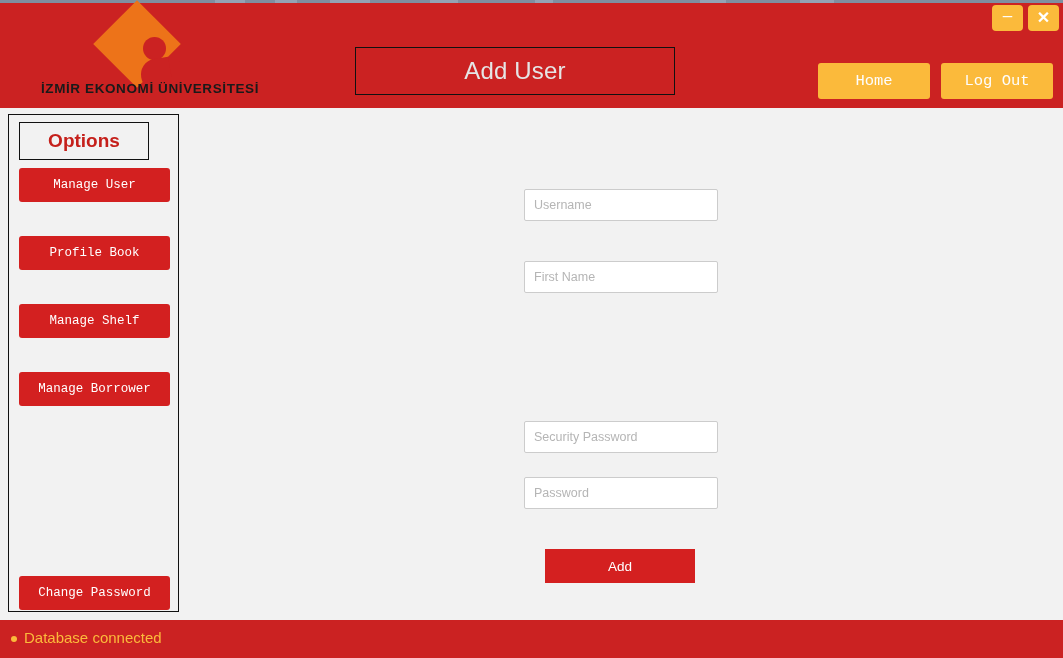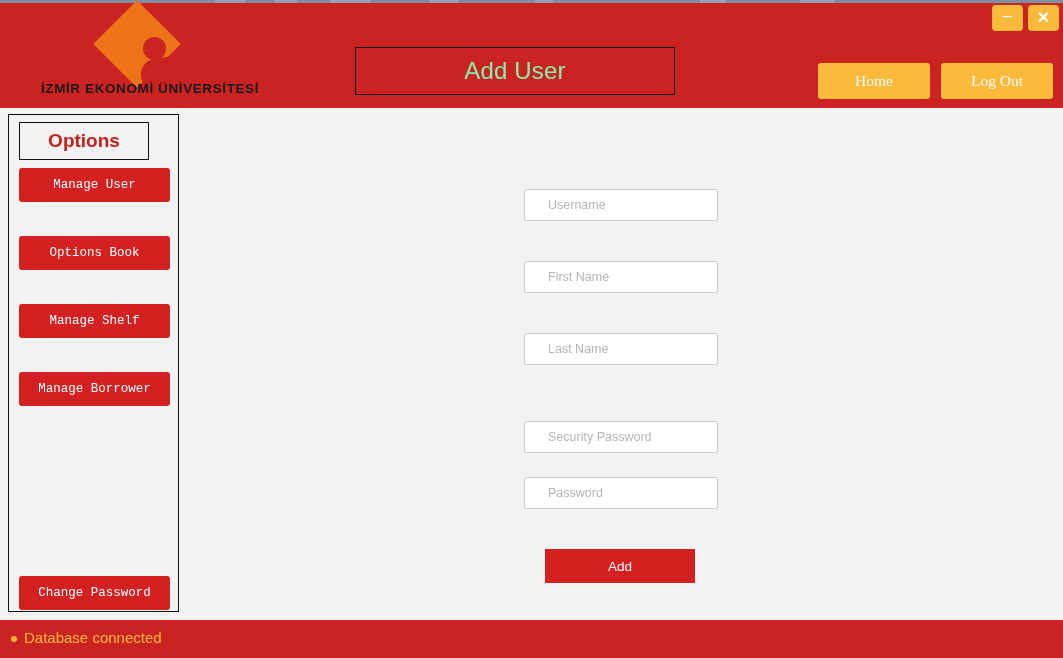"Add User" .title-box span { color: #86efac -> #e5e5e5 }
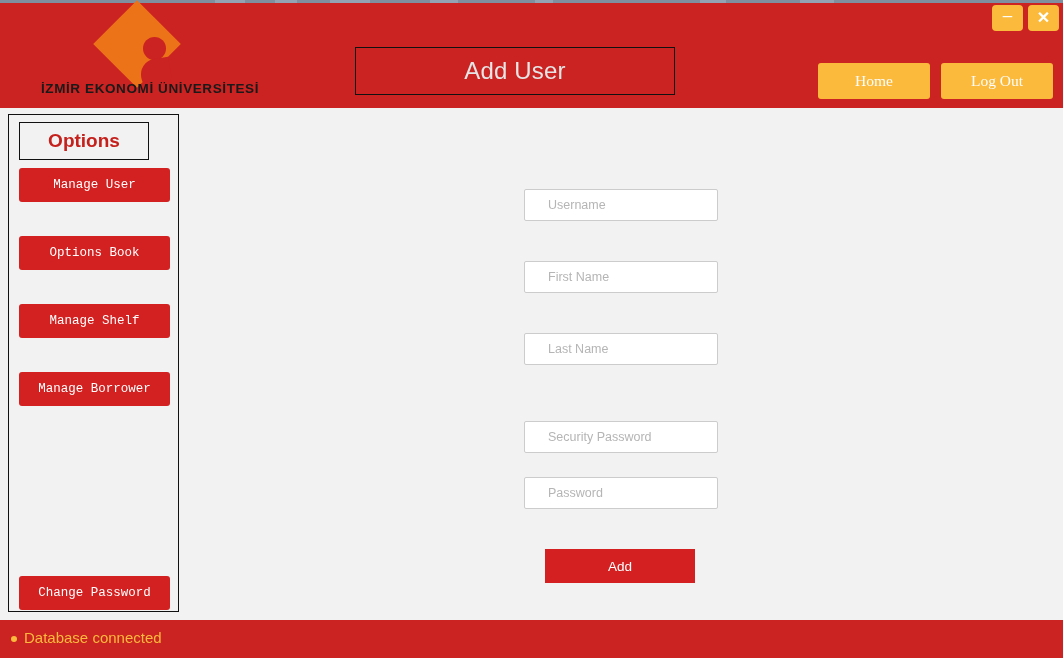"Home" .nav-btn { font-family: Liberation Serif, serif -> Liberation Mono, monospace }
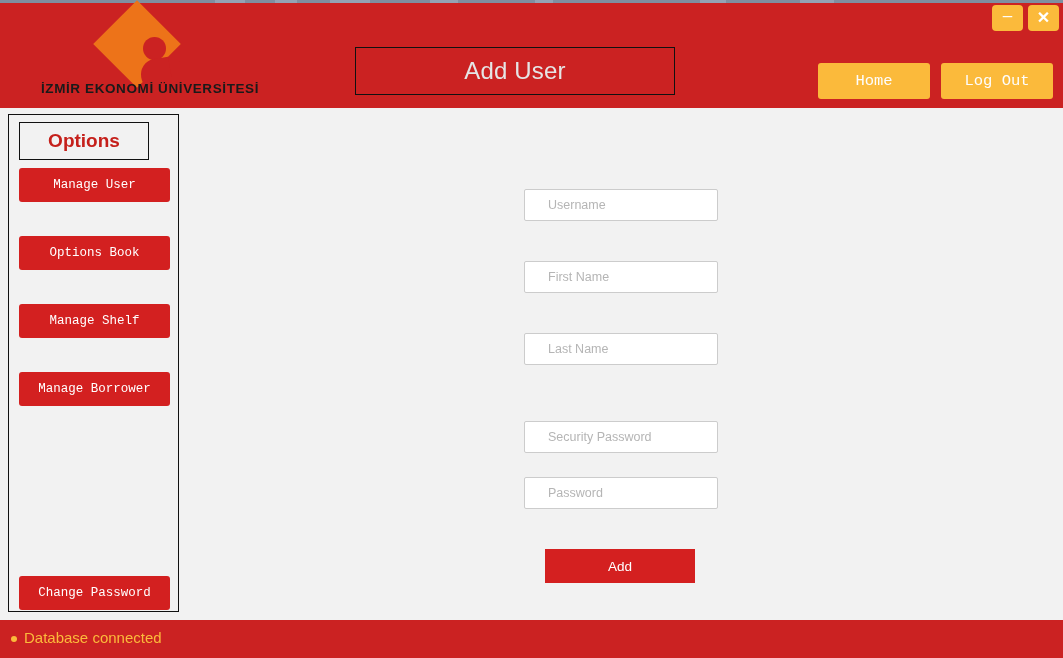"Username" .field { padding: 0 23px -> 0 9px }
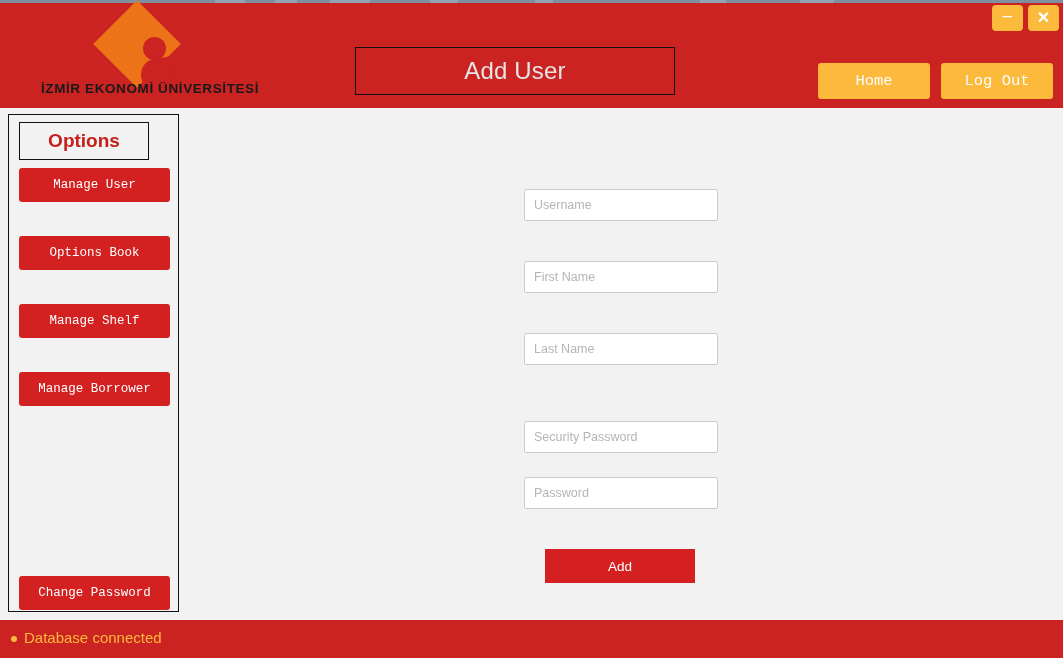"Options Book" button.side-btn { text: Options -> Profile }
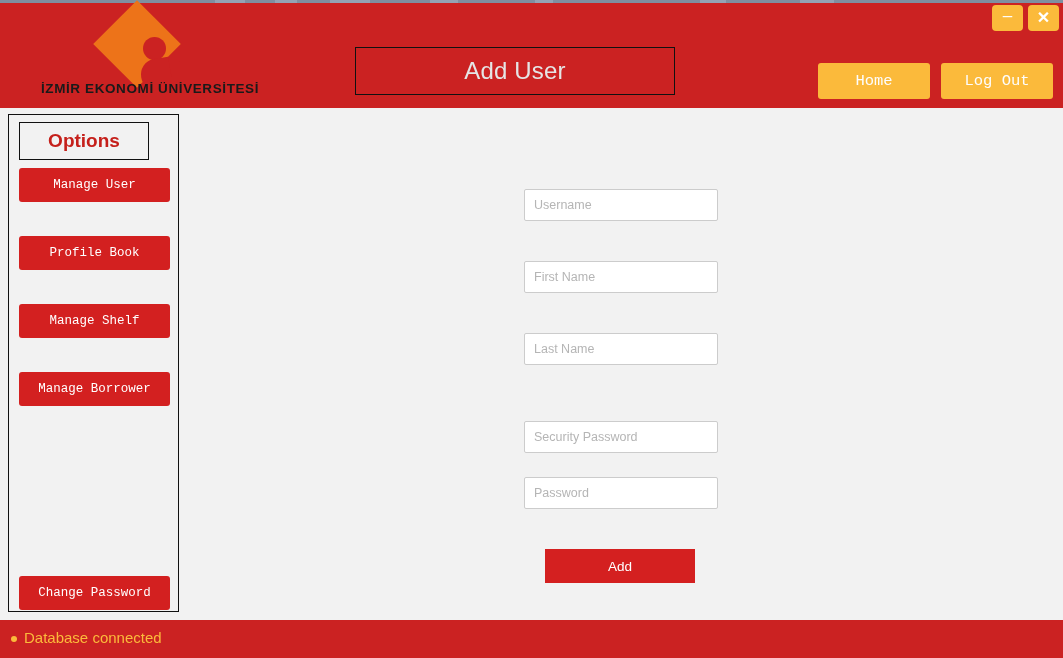"Last Name" input.field { html: <input> -> none }
